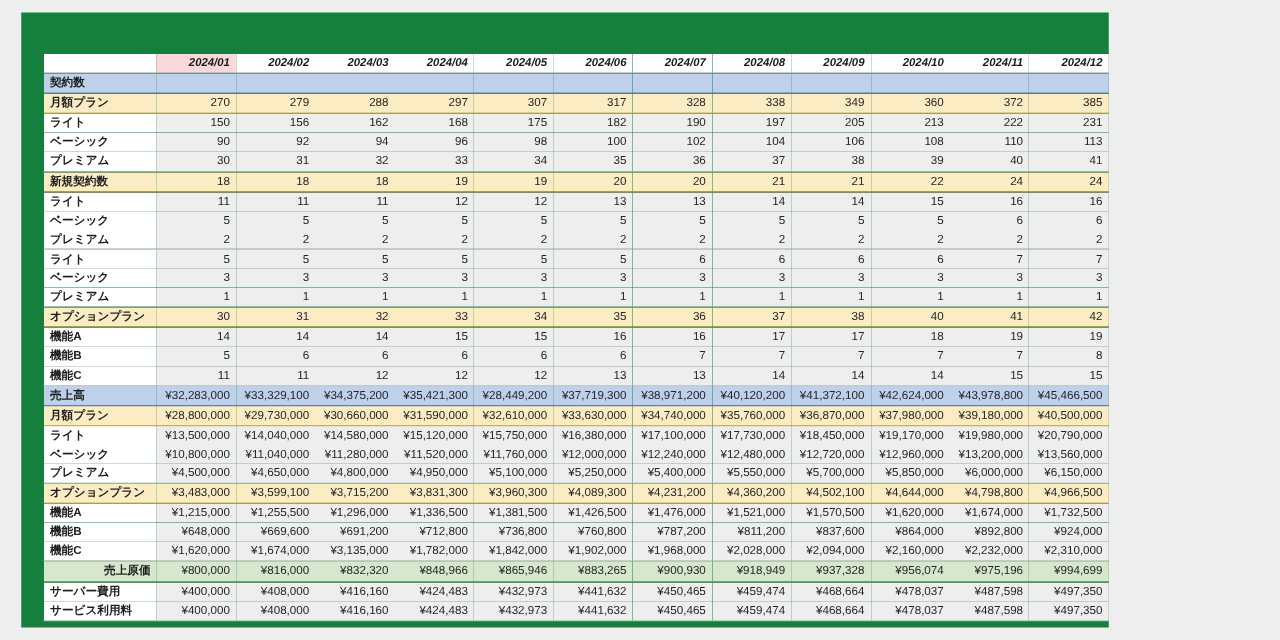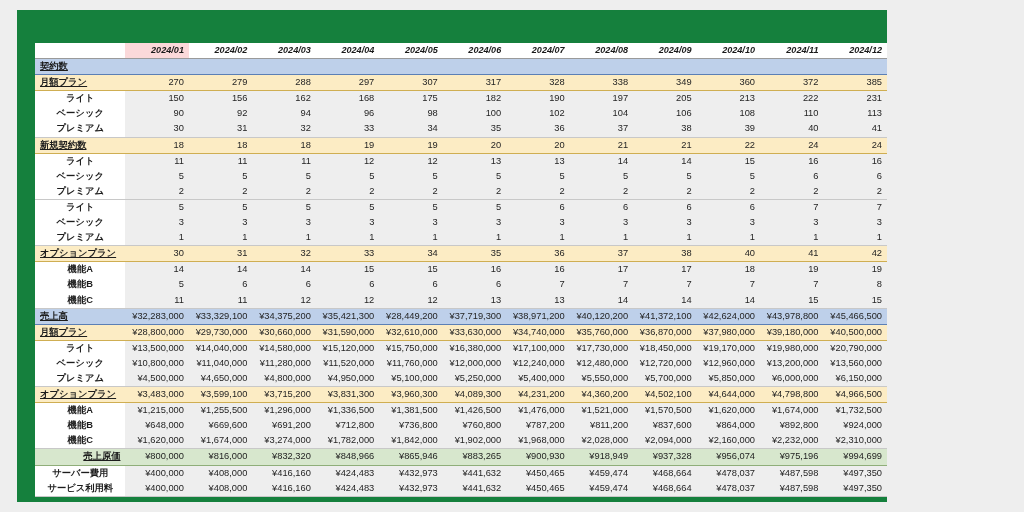"契約数" td.label.lvl0 { text-decoration: underline -> none }
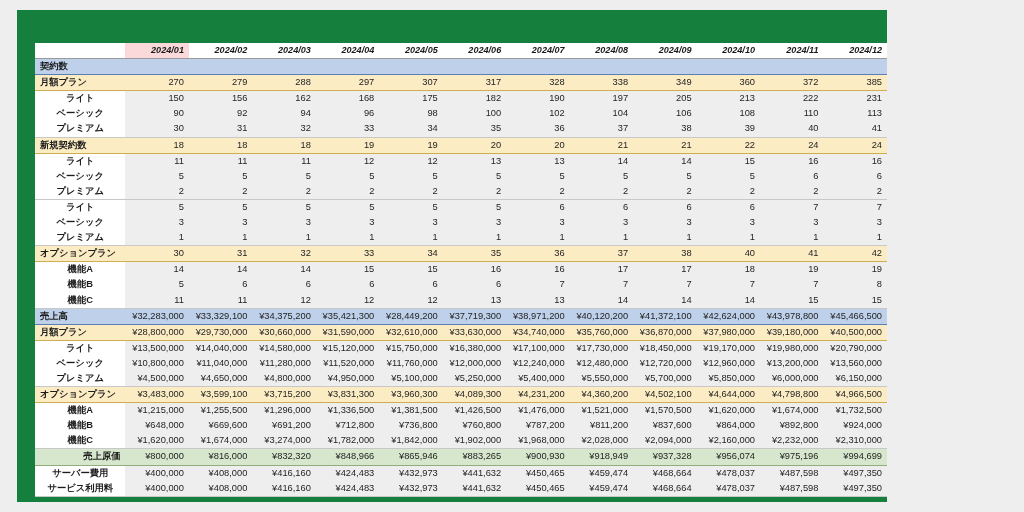"ライト" tr.detail td.label { text-align: center -> none }
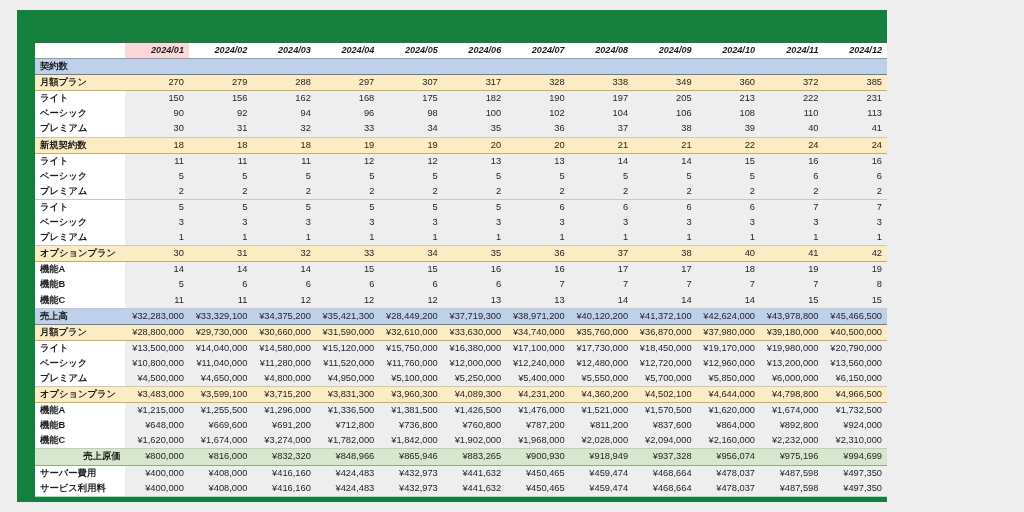"¥3,274,000" td.val { text: ¥3,274,000 -> ¥3,135,000 }
